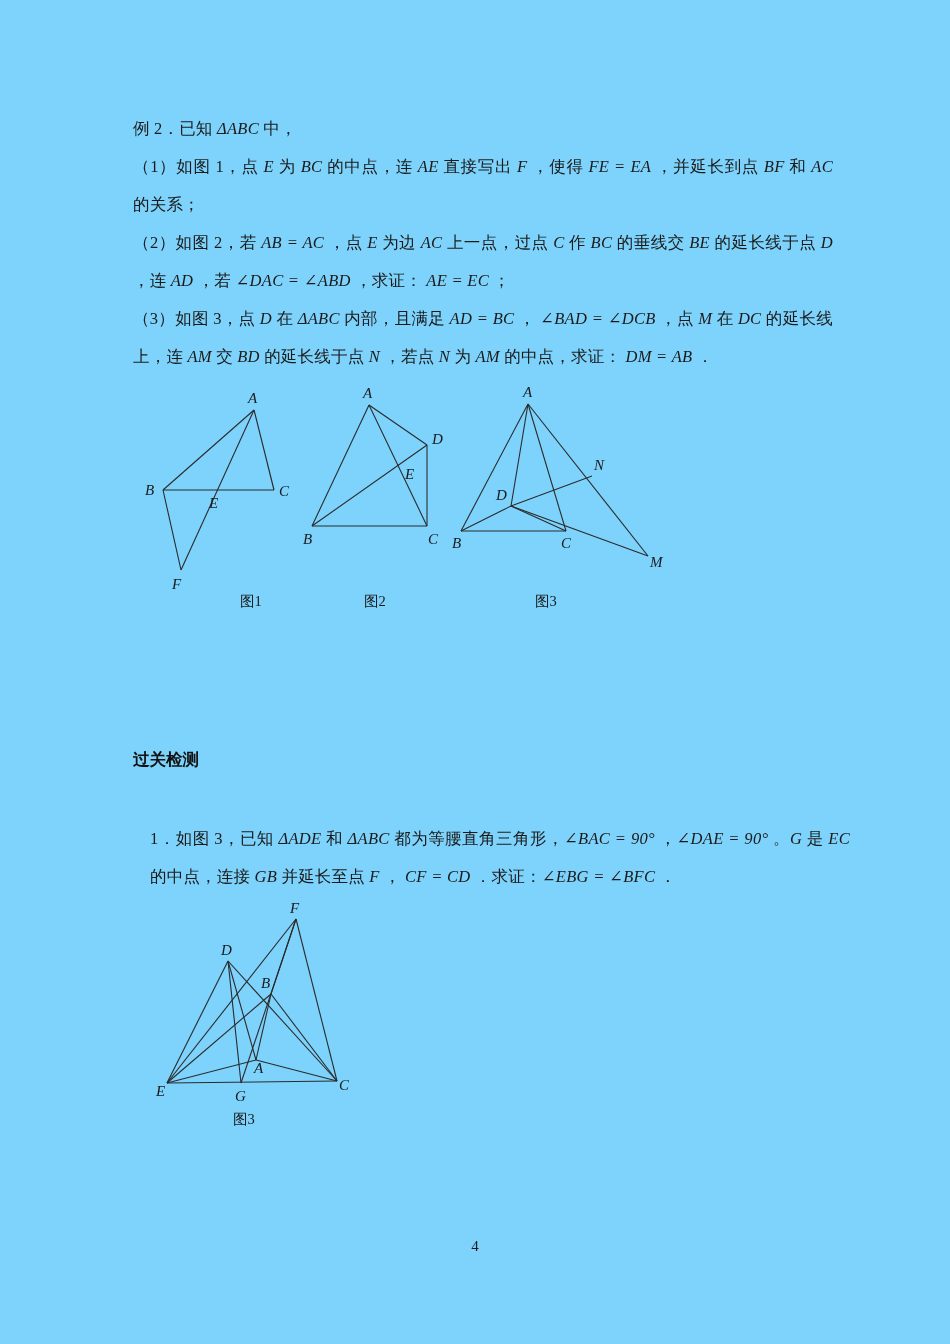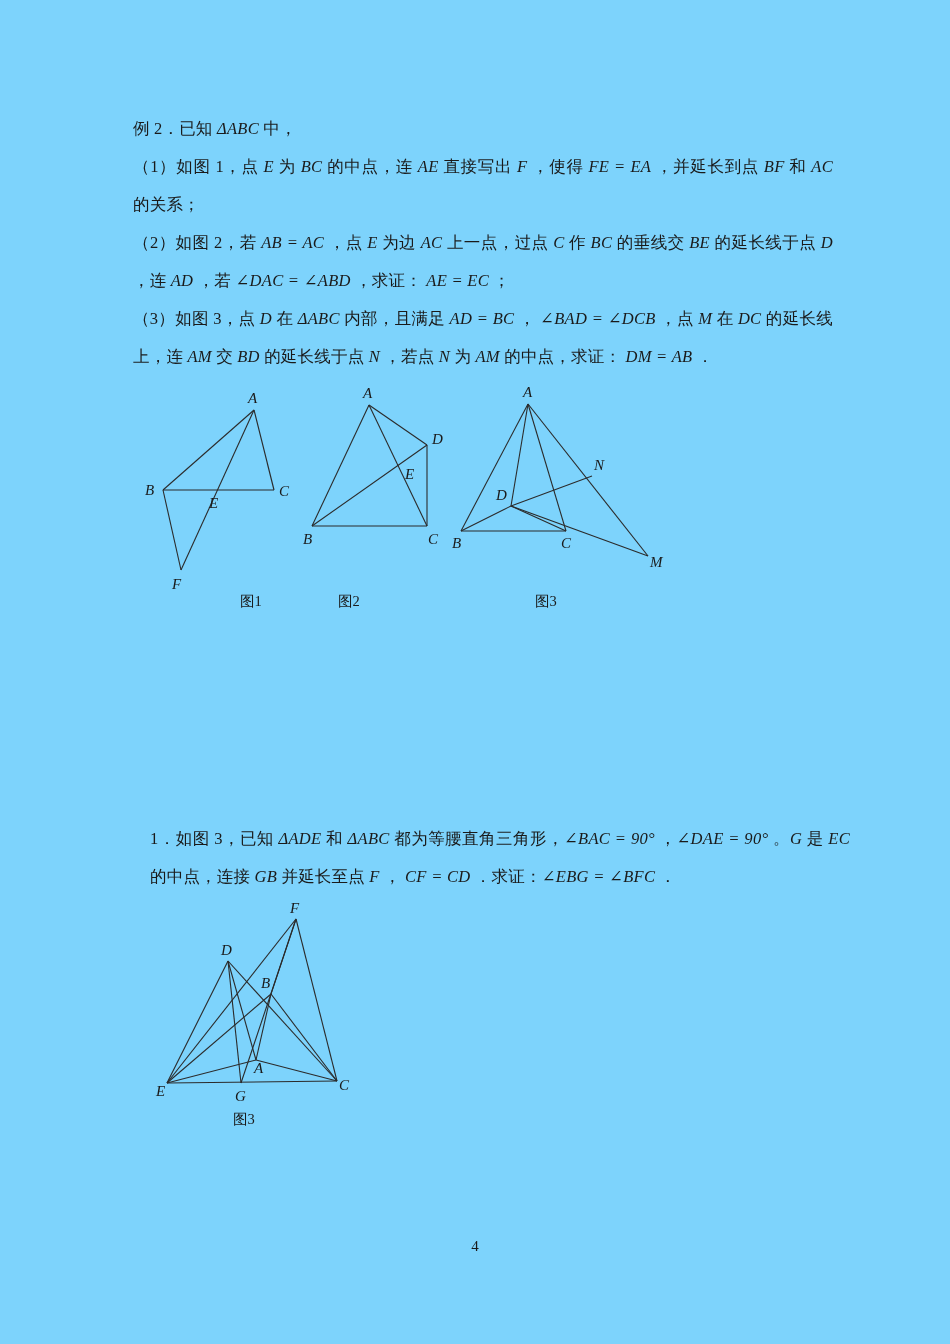"图2" div.figcap { left: 338px -> 364px }
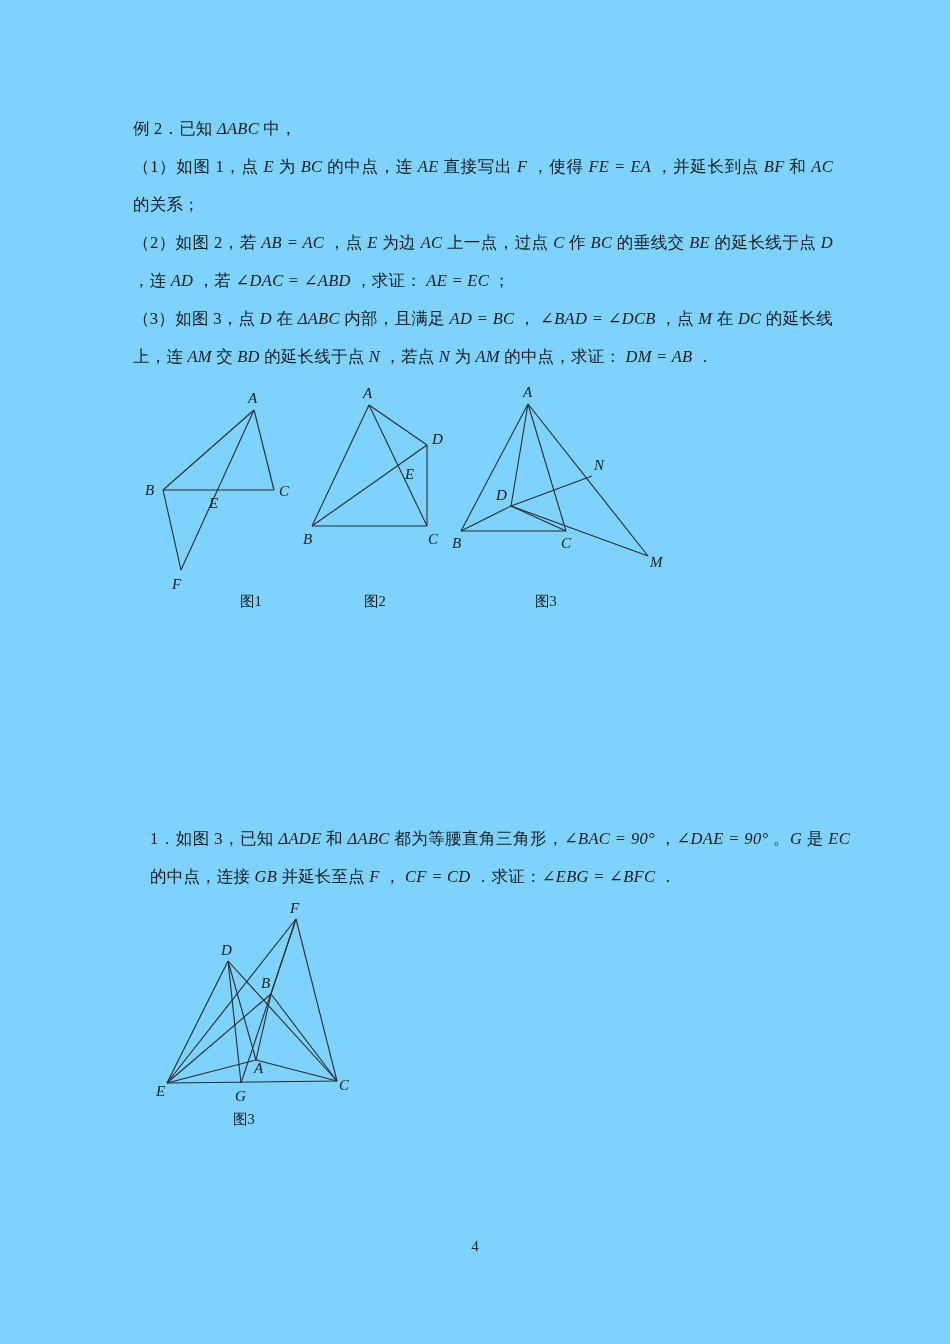"过关检测" div { html: none -> <div> <div>过关检测</div> </div> }
